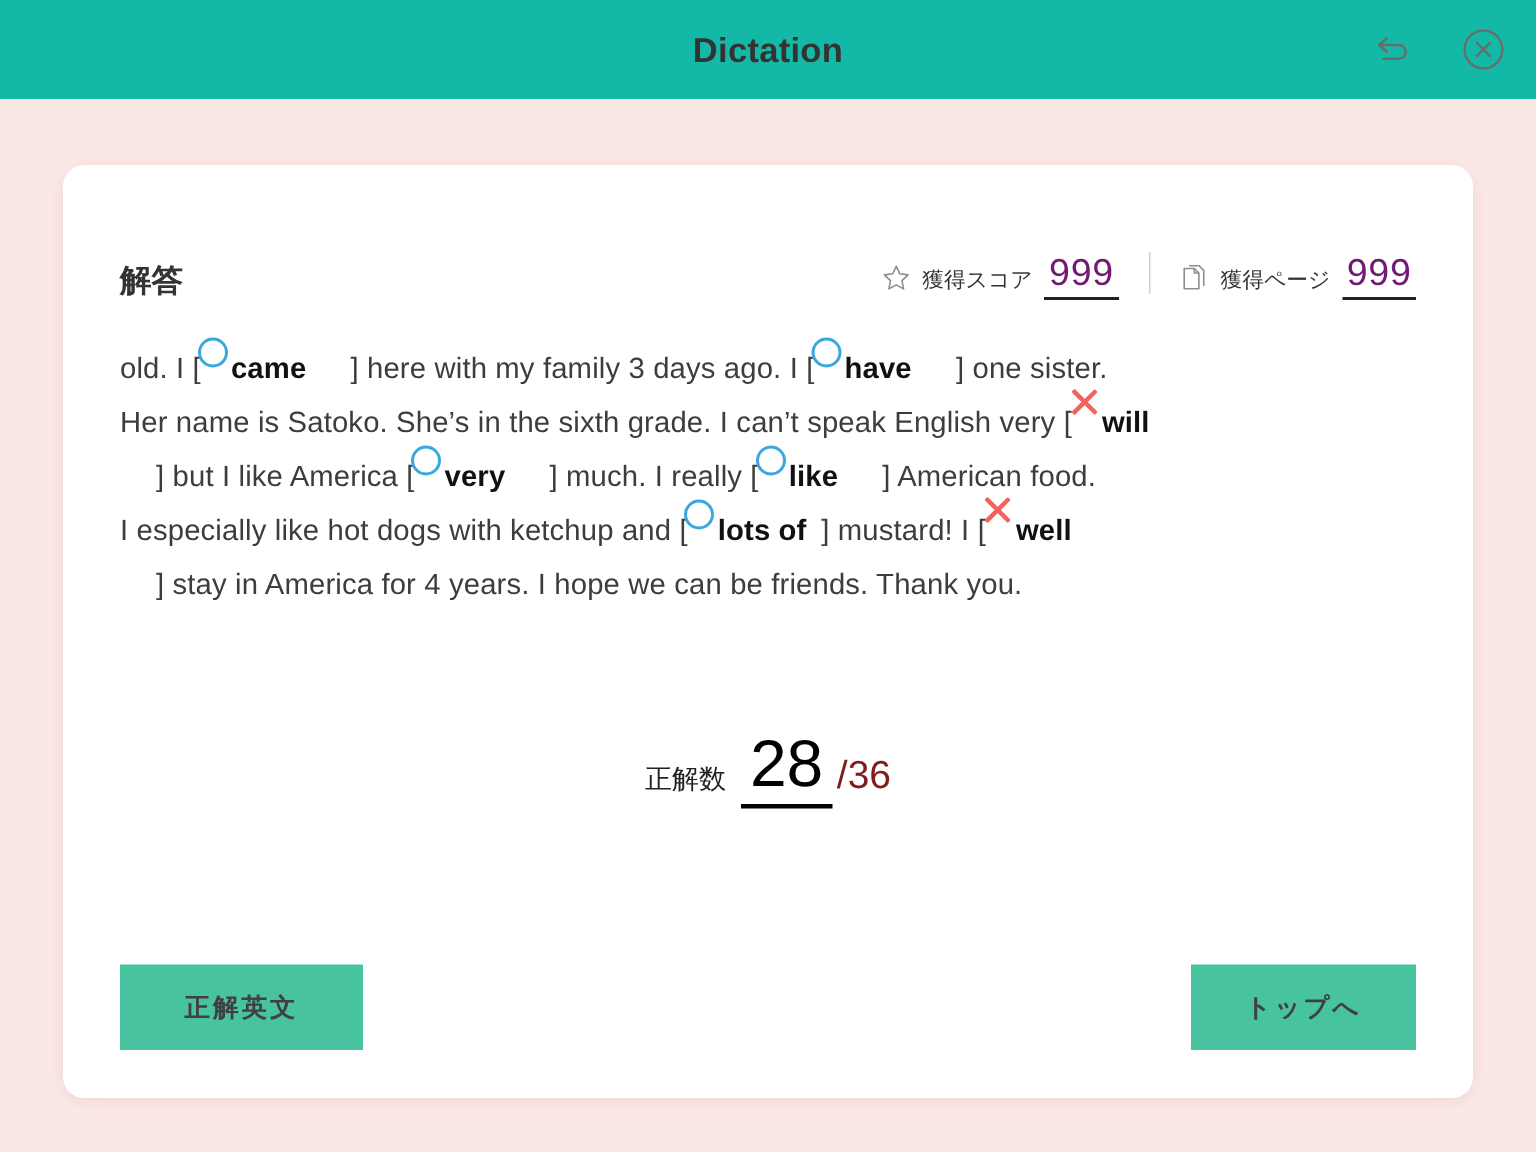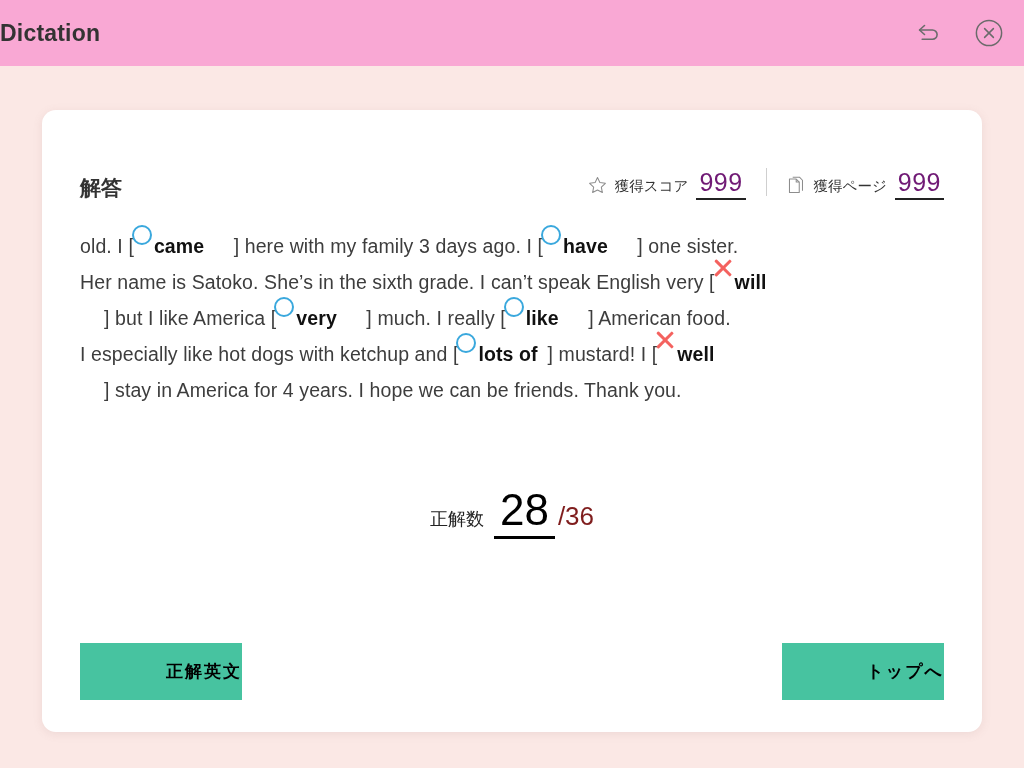"Dictation" .topbar { background: #f9a8d4 -> #14b8a6; justify-content: none -> center }
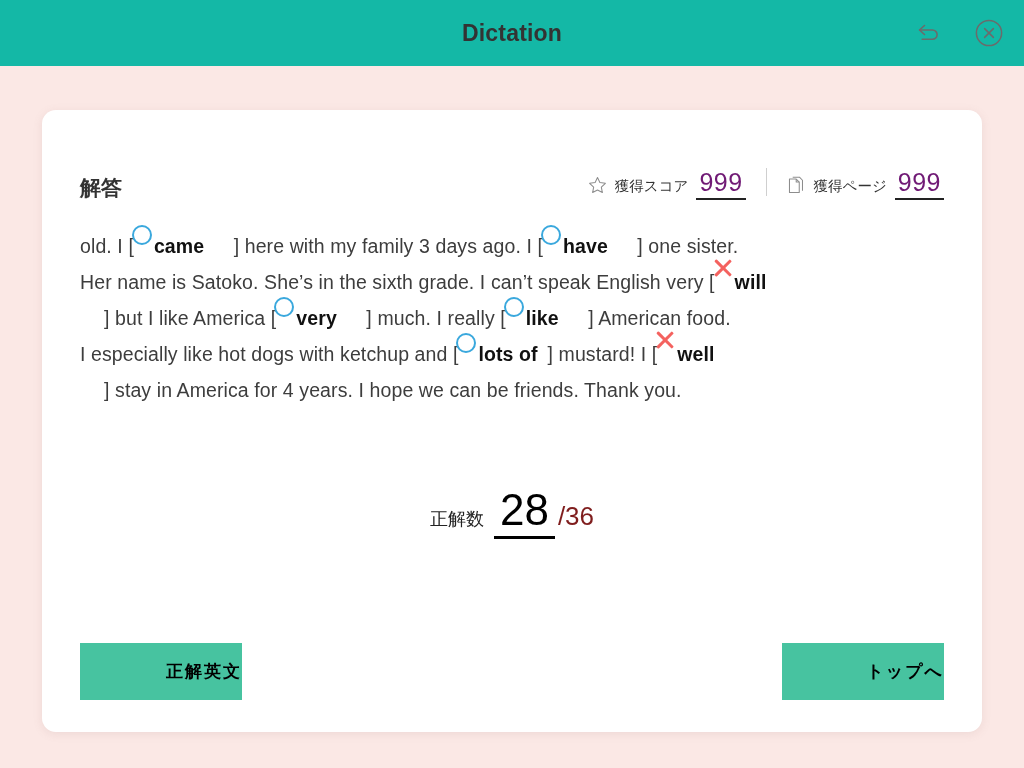"正解英文" .btn { color: #000000 -> #404040; text-align: right -> center }
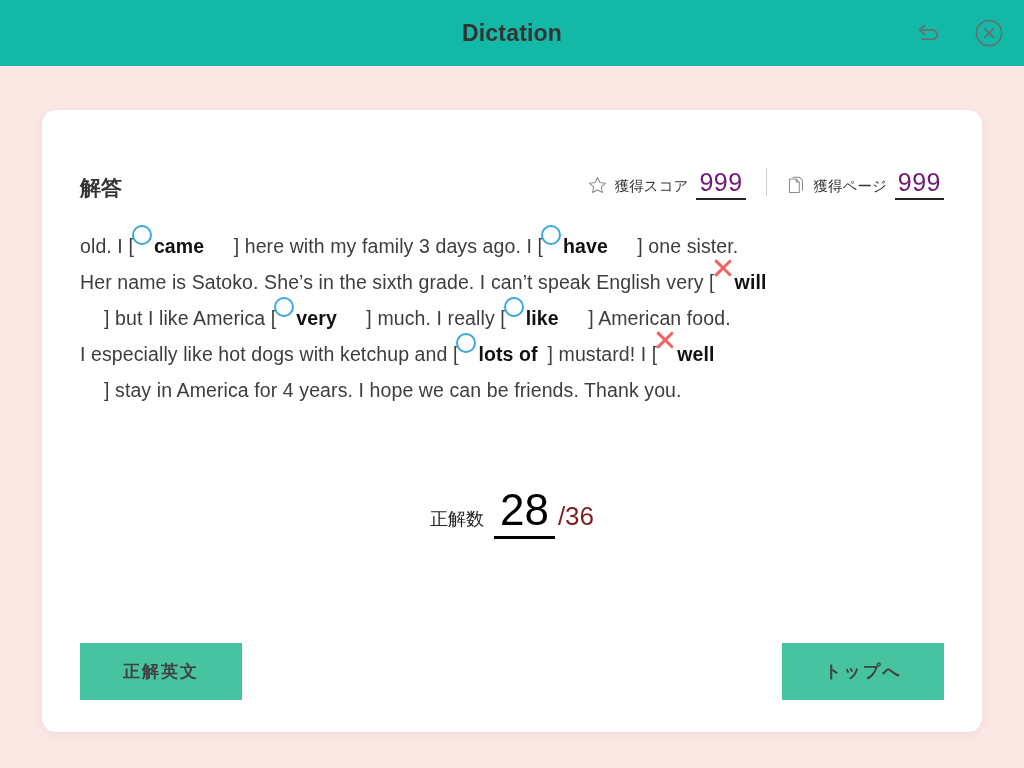"トップへ" .btn-right { width: 162px -> 150px }
